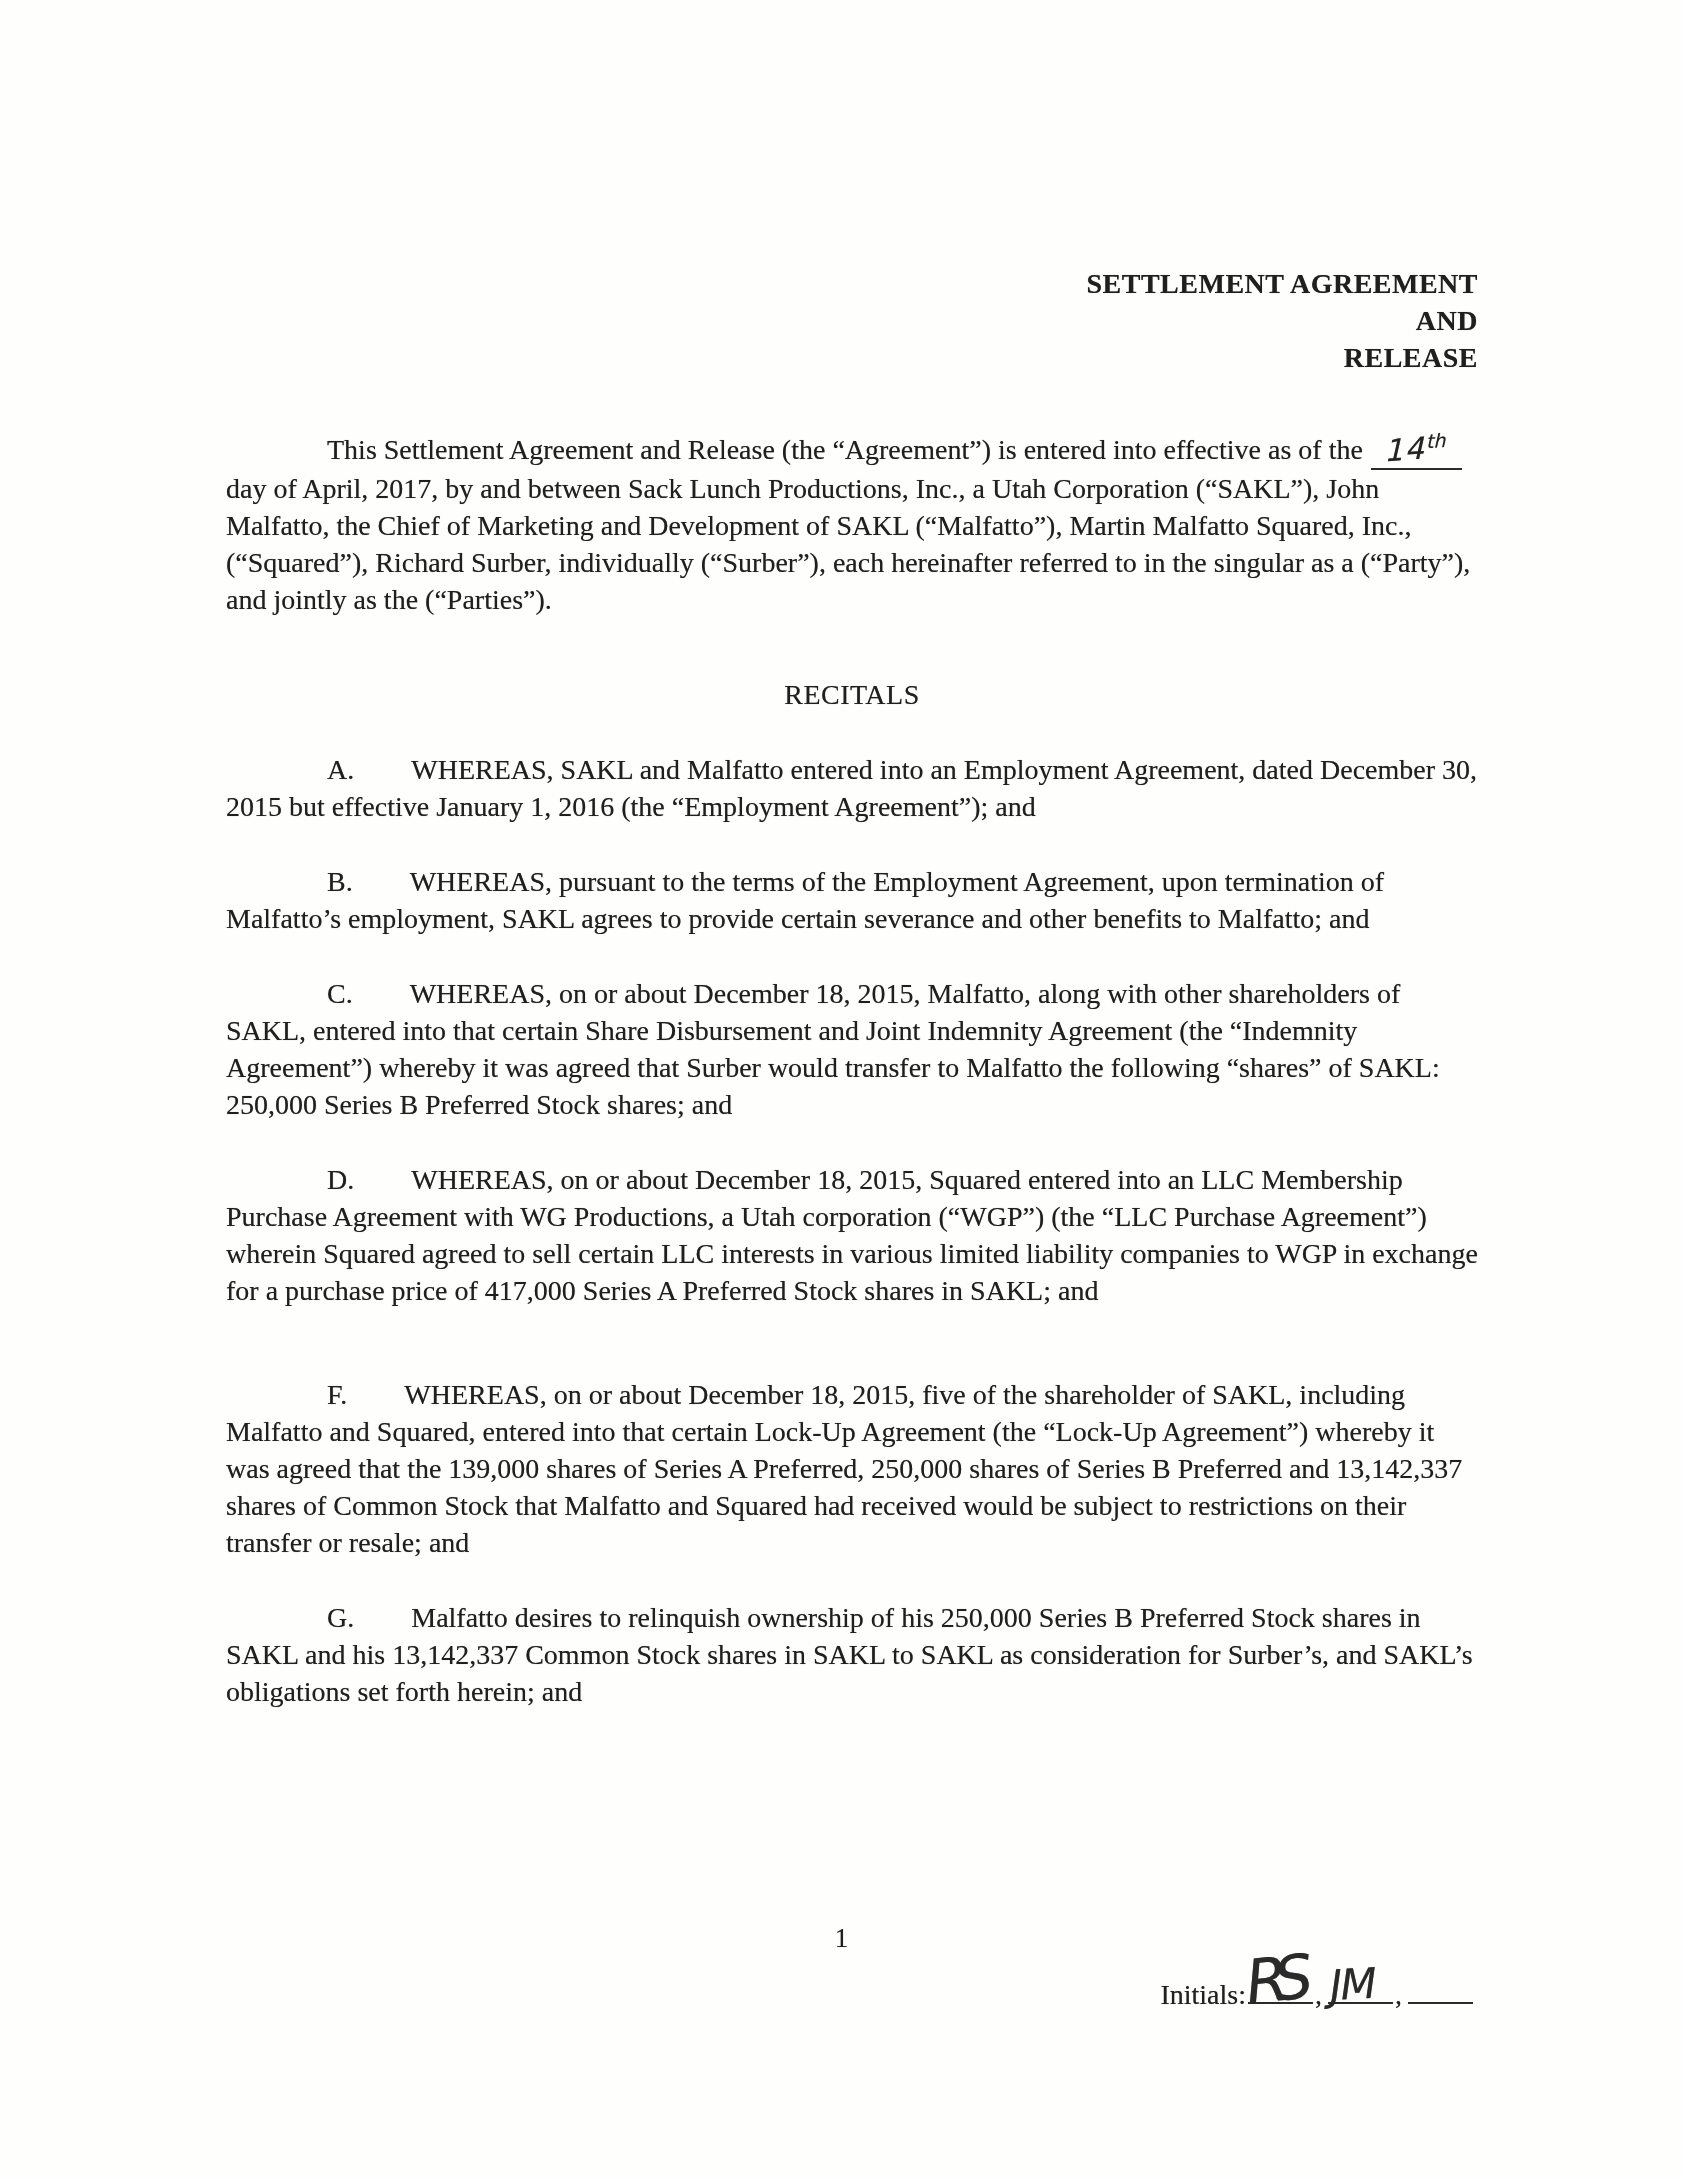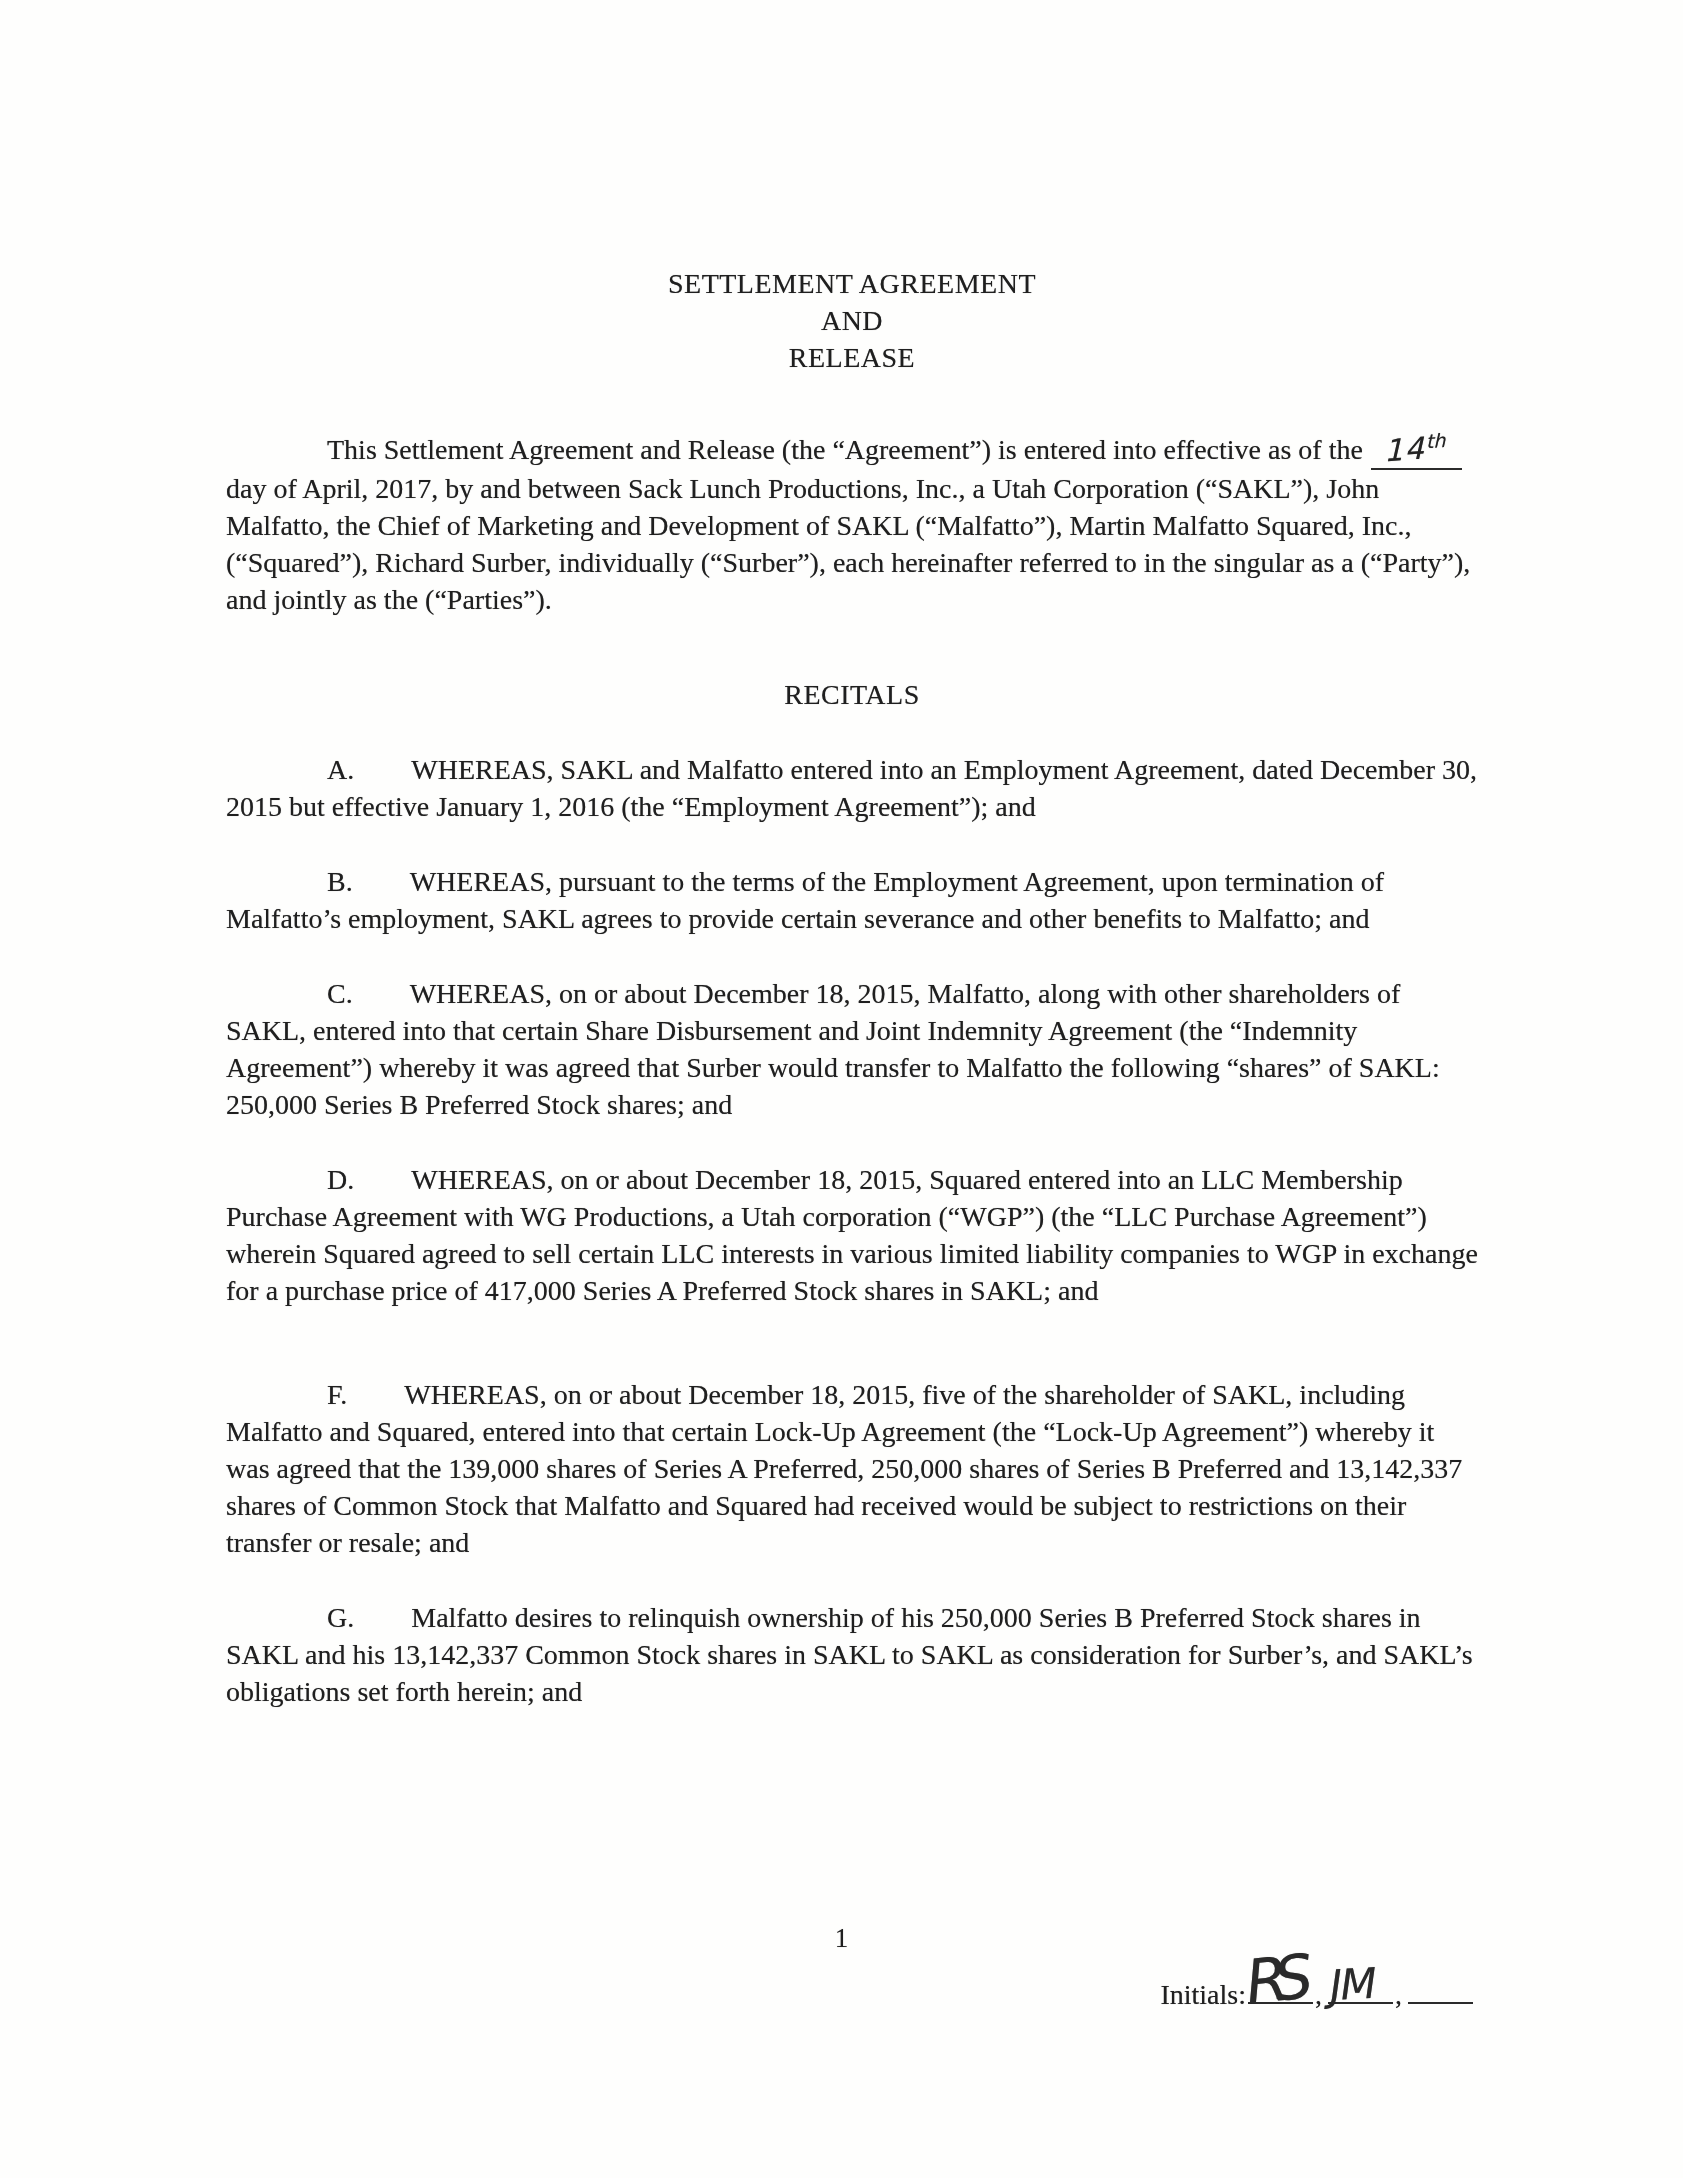"SETTLEMENT AGREEMENT" .doc-title { font-weight: normal -> bold; text-align: center -> right }
